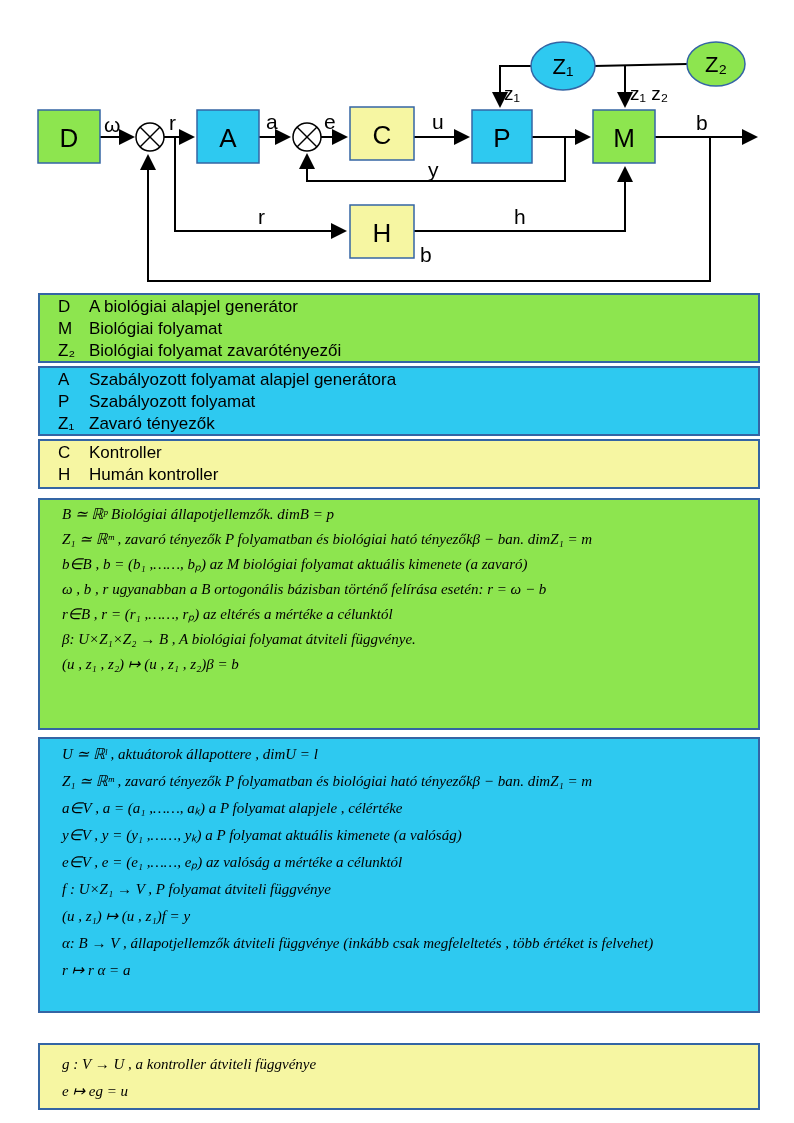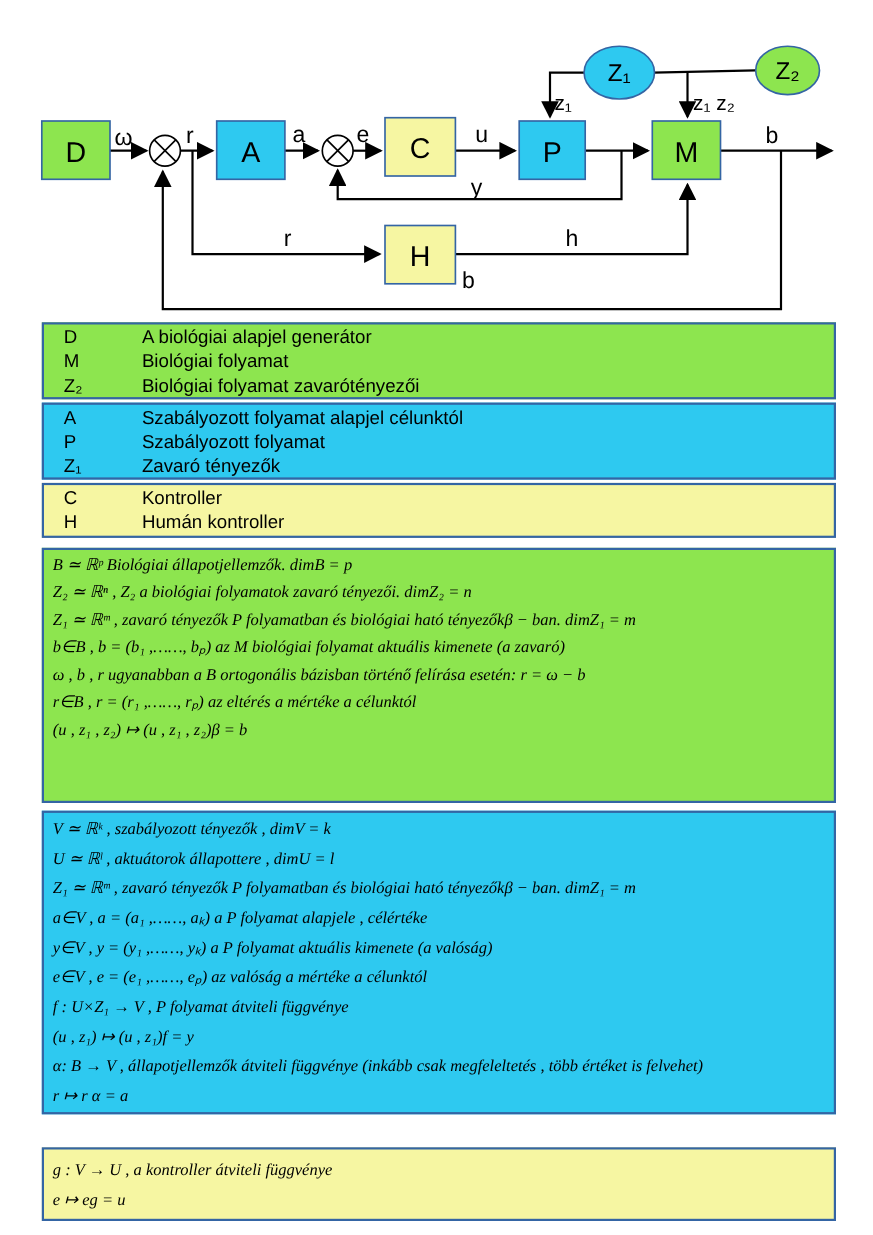"A biológiai alapjel generátor" .lg-label { margin-left: 40px -> none }
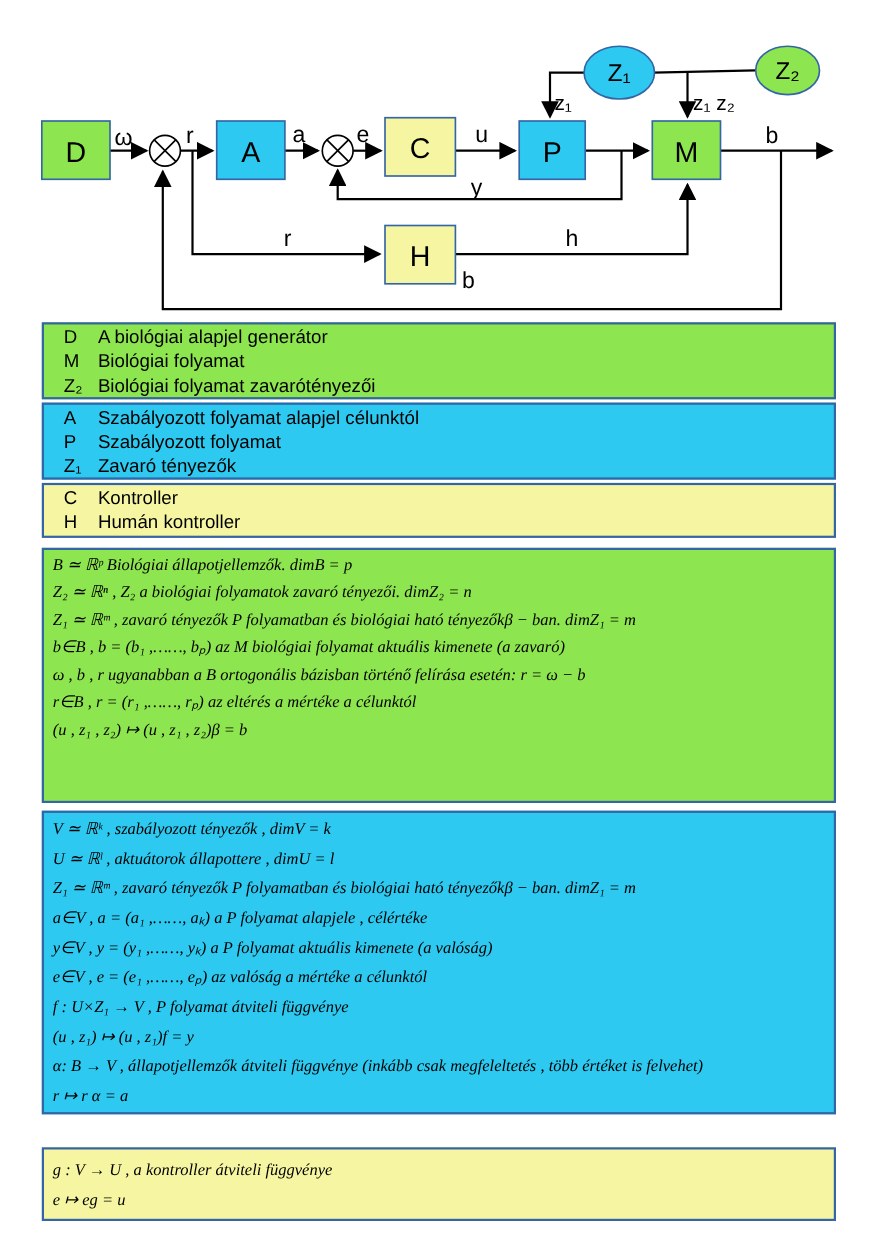"Szabályozott folyamat alapjel célunktól" span.lg-label { text: célunktól -> generátora }
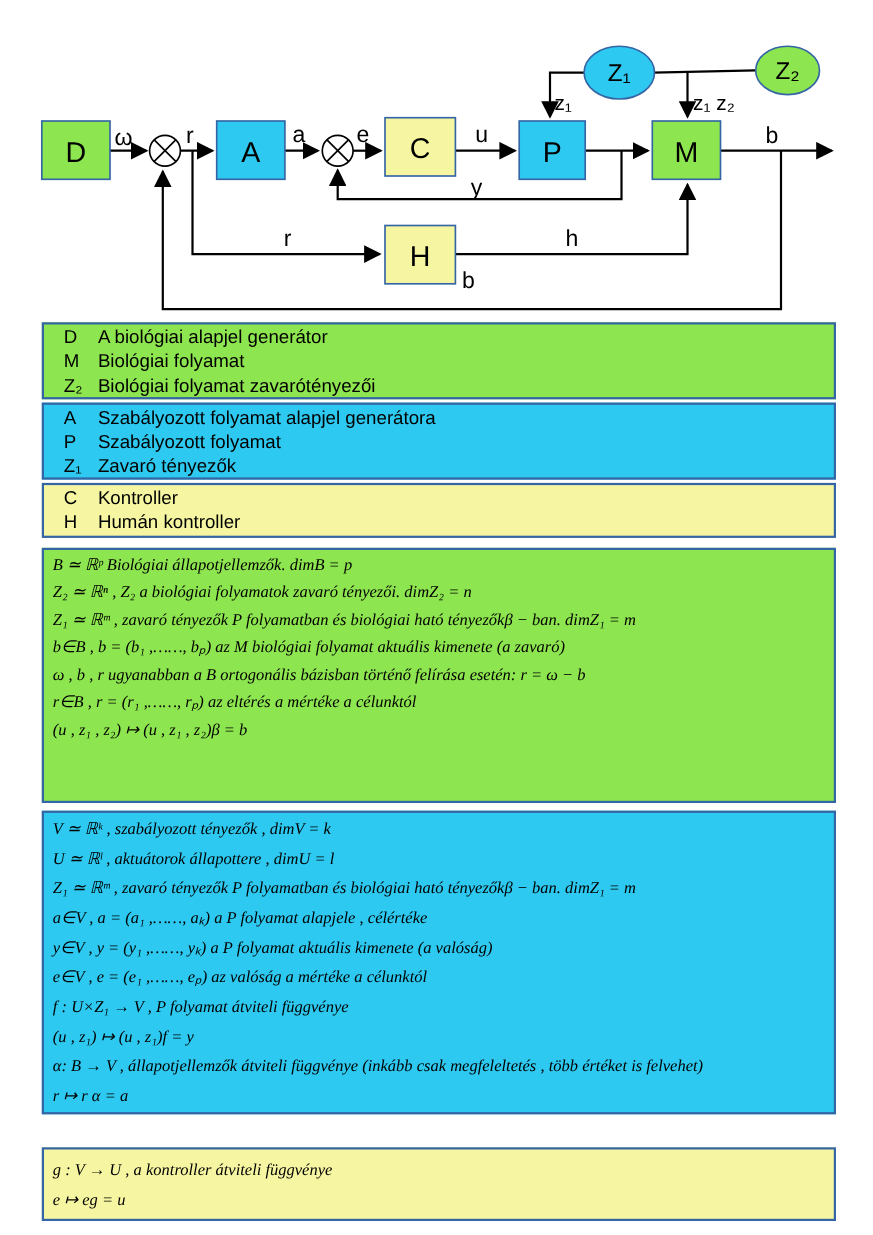"B ≃ ℝᵖ Biológiai állapotjellemzők." .math-box { padding-left: 8px -> 22px }
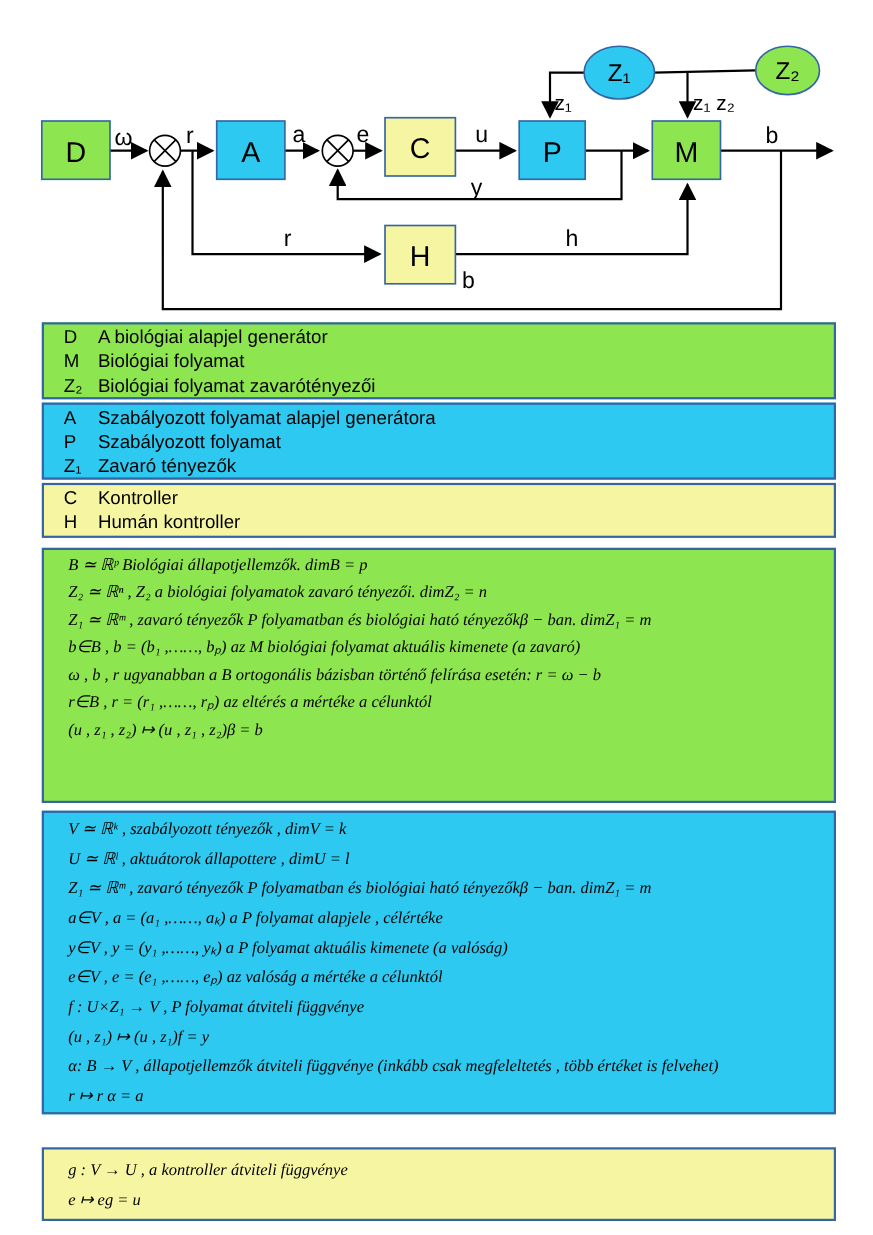"Z₂ ≃ ℝⁿ , Z₂" div.mline { html: <div>Z₂ ≃ ℝⁿ , Z₂ a biológiai folyamatok zavaró tényezői. dimZ₂ = n</div> -> none }
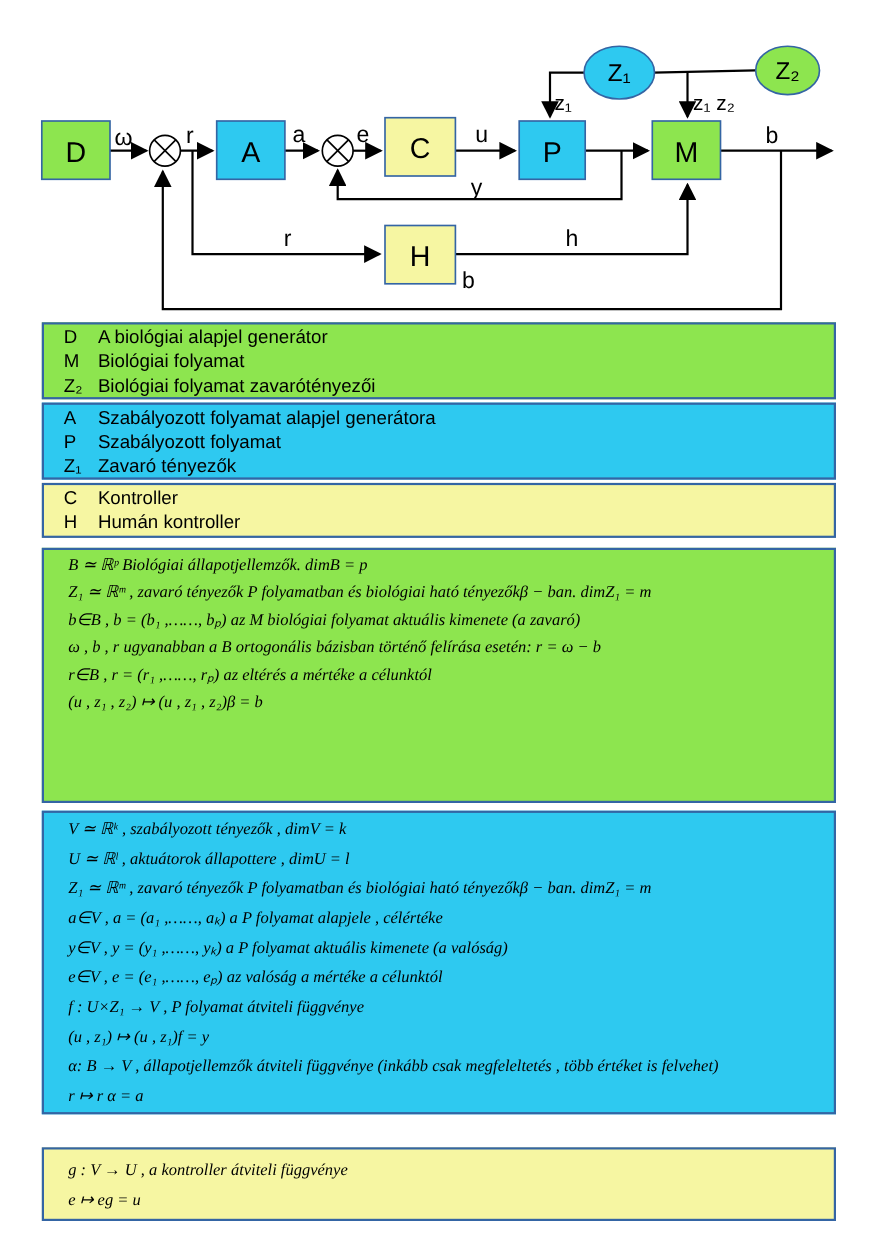"β: U×Z₁×Z₂ → B ," div.mline { html: none -> <div>β: U×Z₁×Z₂ → B , A biológiai folyamat átviteli függvénye.</div> }
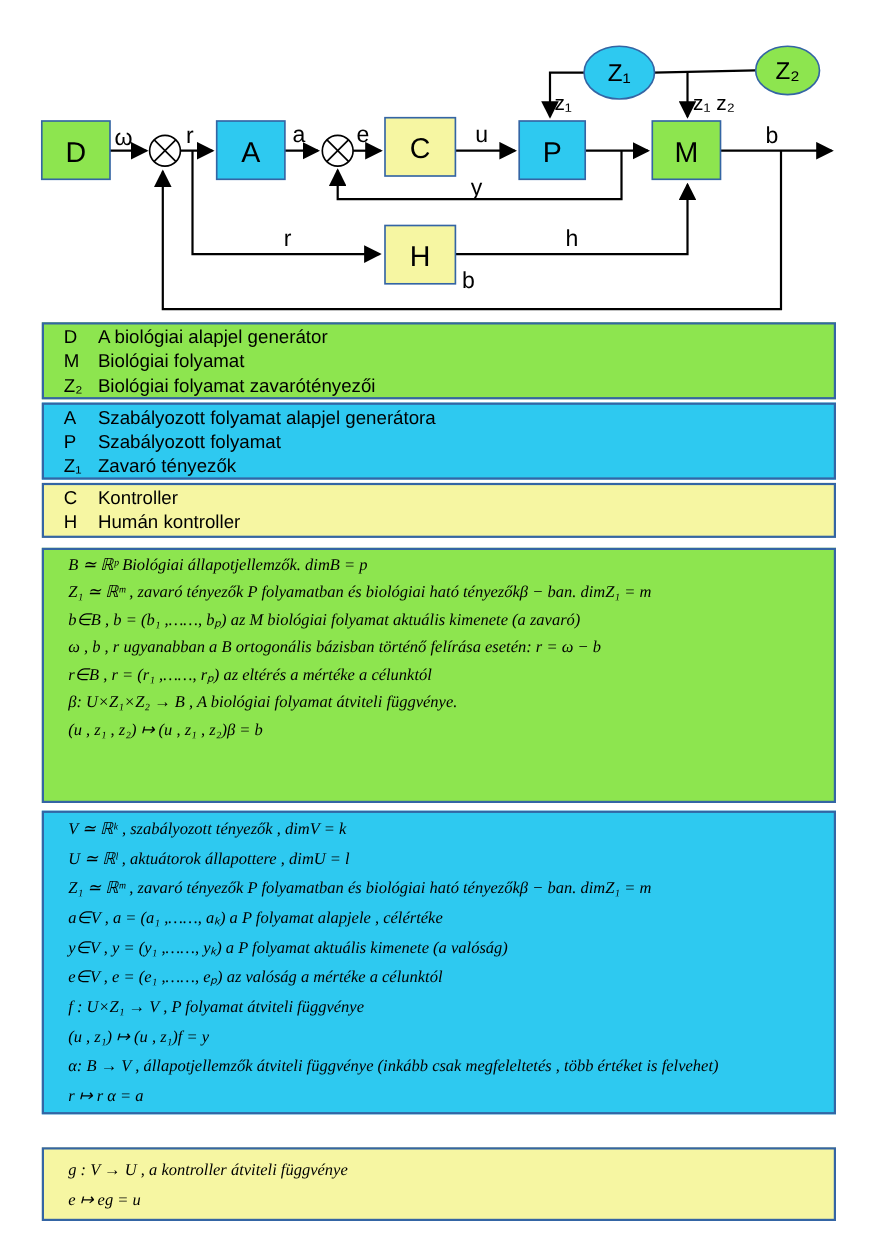"V ≃ ℝᵏ , szabályozott" div.mline { html: <div>V ≃ ℝᵏ , szabályozott tényezők , dimV = k</div> -> none }
